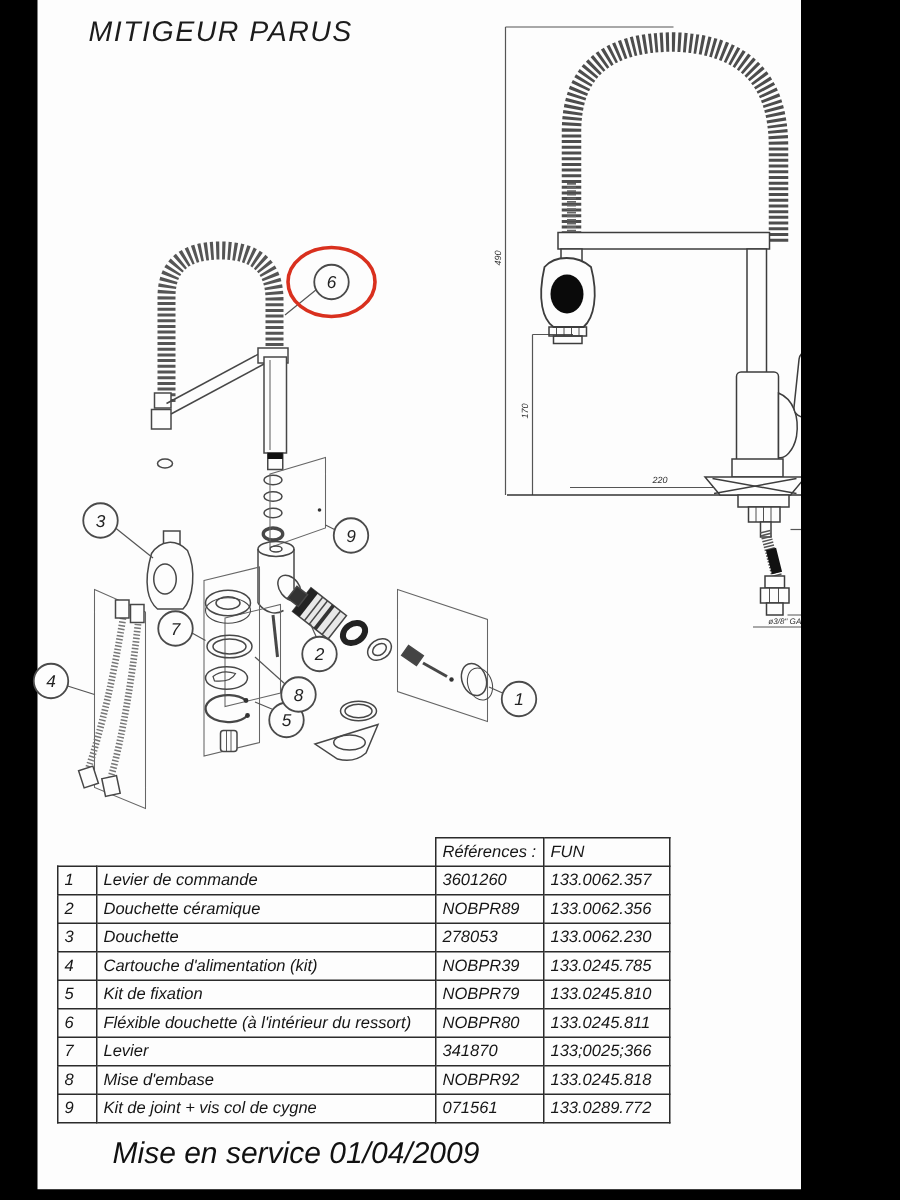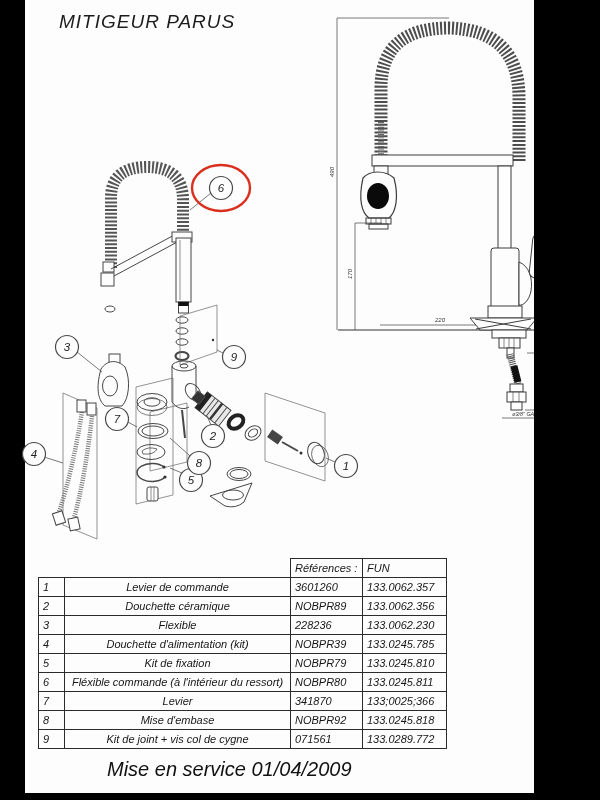"Levier de commande" td.l { text-align: center -> left }
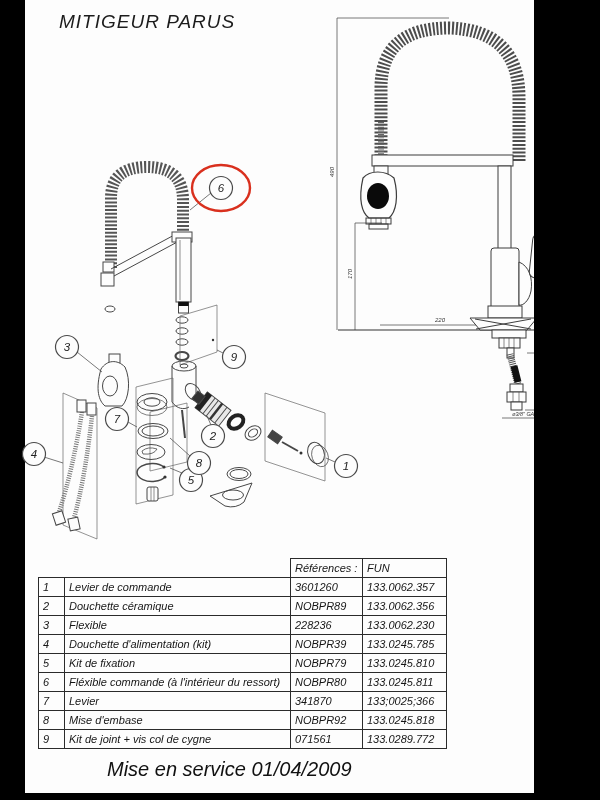"Flexible" td.l { text: Flexible -> Douchette }
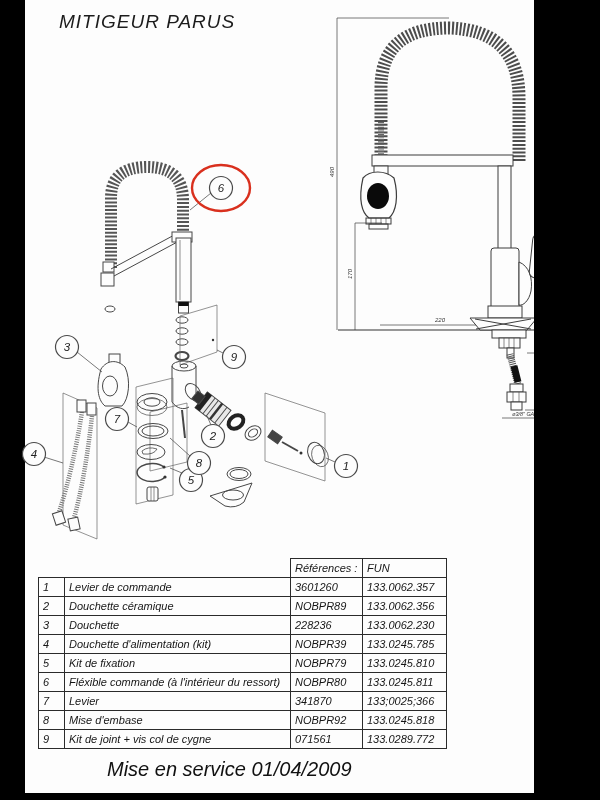"228236" td.c { text: 228236 -> 278053 }
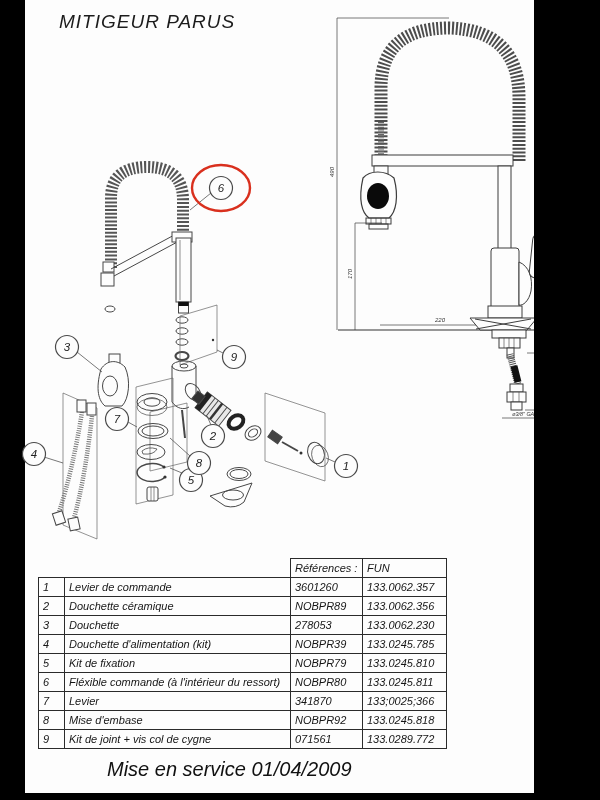"Douchette d'alimentation (kit)" td.l { text: Douchette -> Cartouche }
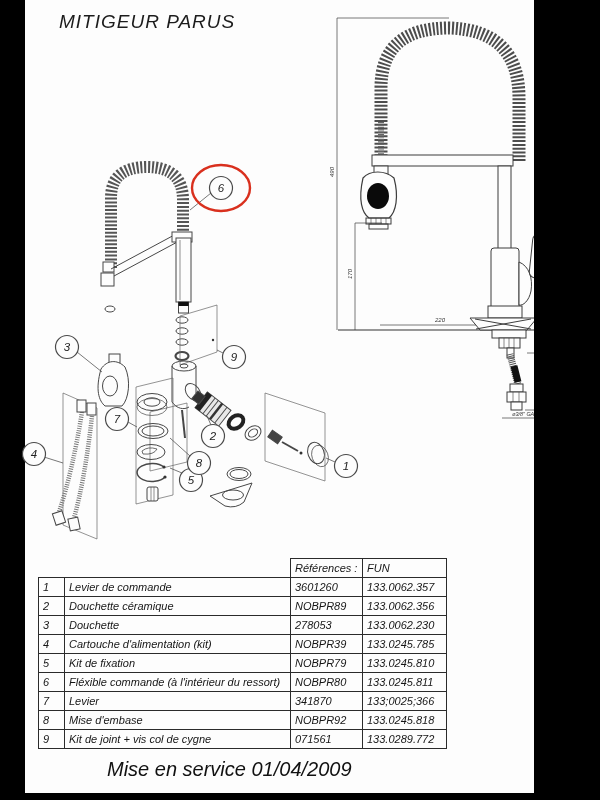"Fléxible commande (à l'intérieur du" td.l { text: commande -> douchette }
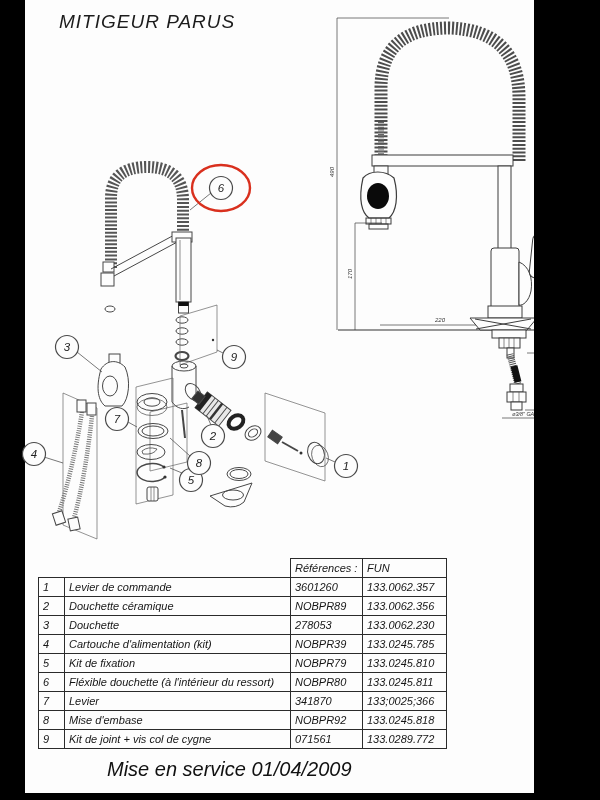"Mise en service 01/04/2009" .footer-note { margin-left: 32px -> none }
